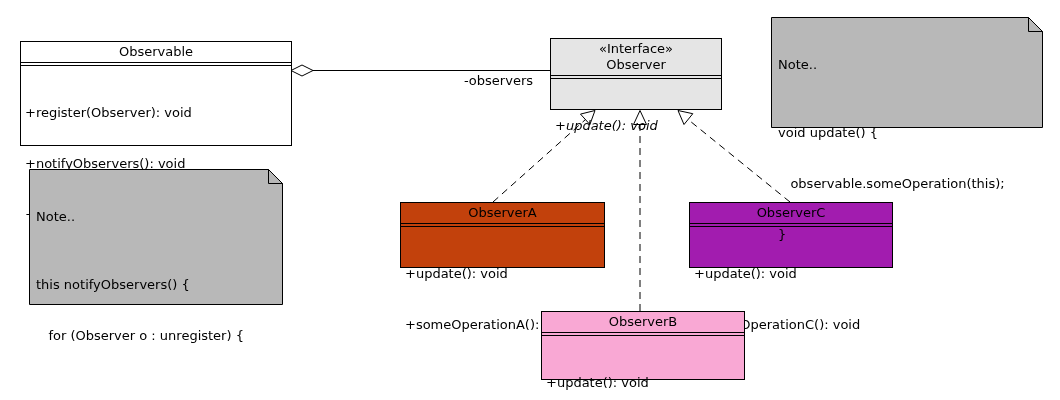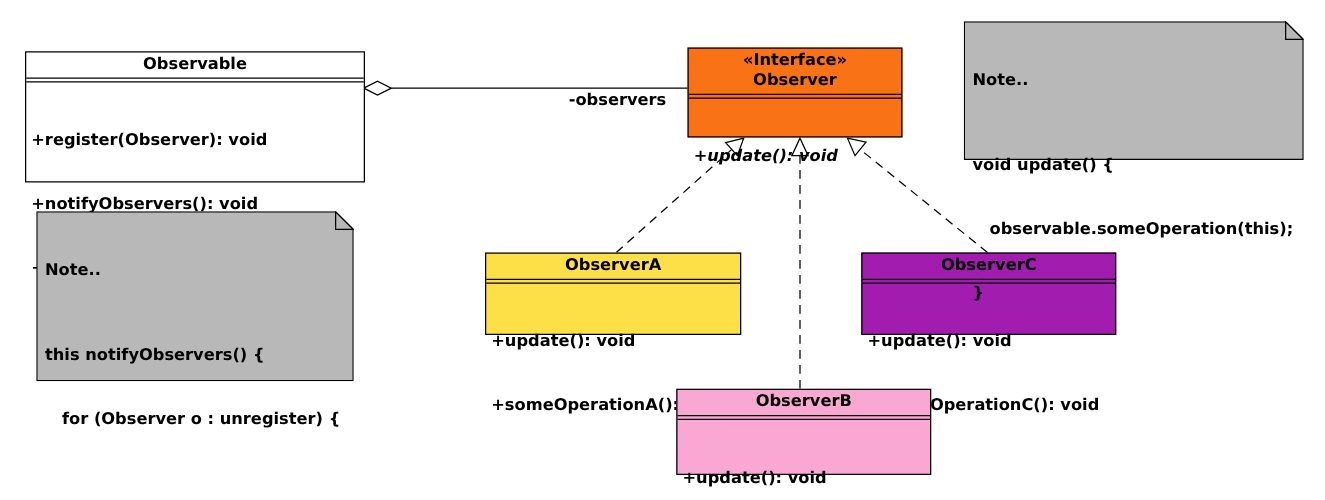"Observable" #canvas { font-weight: bold -> none }
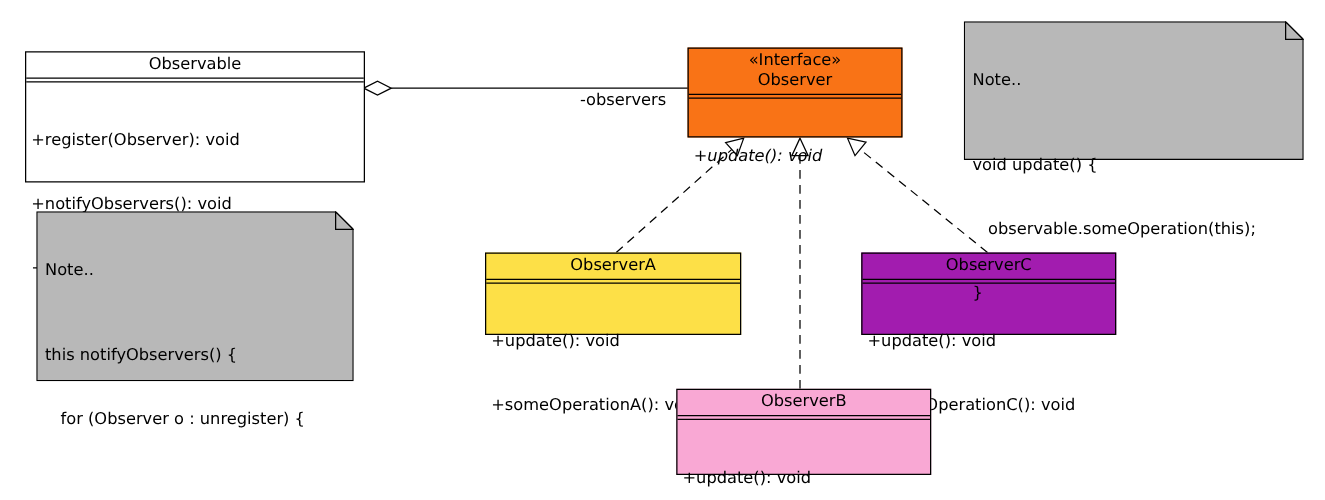"«Interface»" div.uml-class { background: #f97316 -> #e5e5e5 }
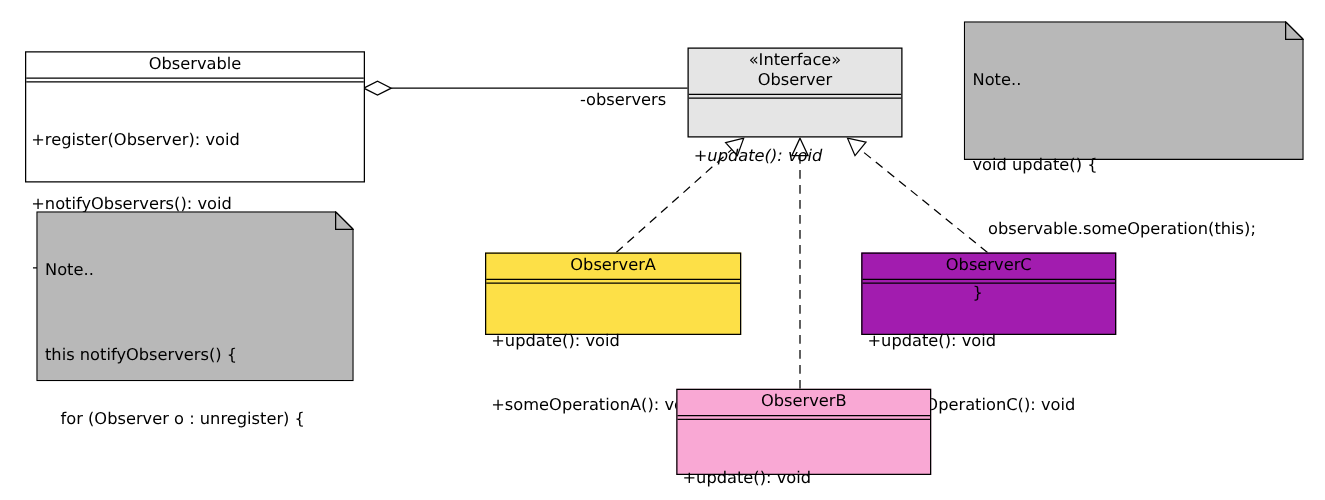"ObserverA" div.uml-class { background: #fde047 -> #c2410c; left: 388px -> 400px }
